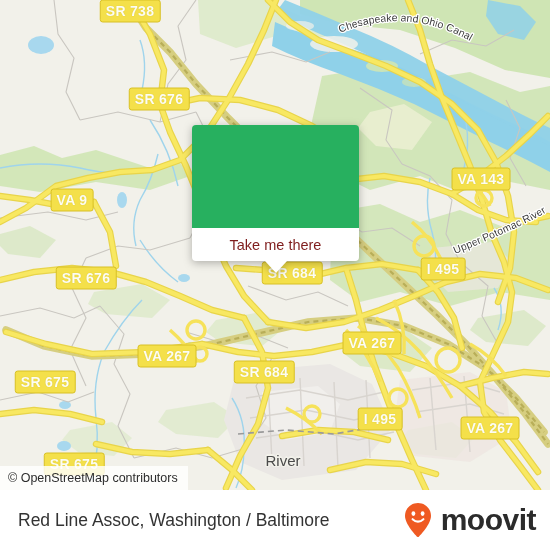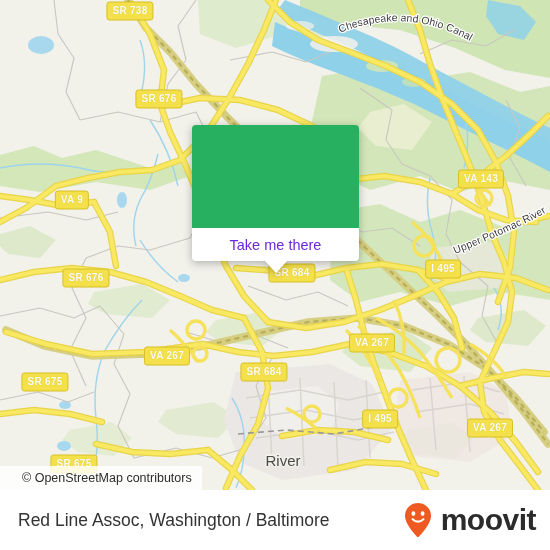"SR 738" .shield { font-size: 10px -> 14px }
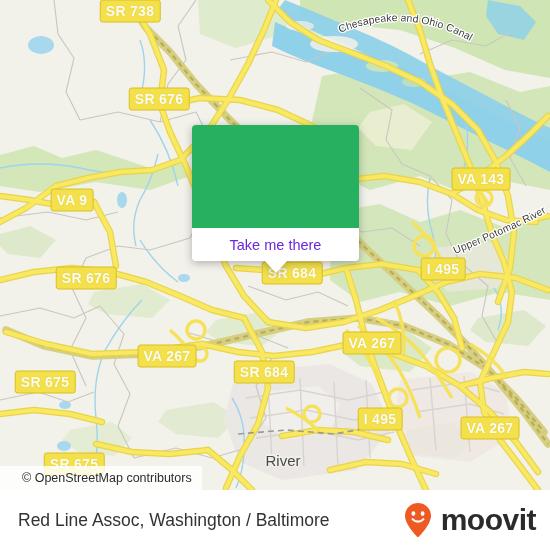"Take me there" #popup-action-label { color: #6d28d9 -> #7f1d1d }
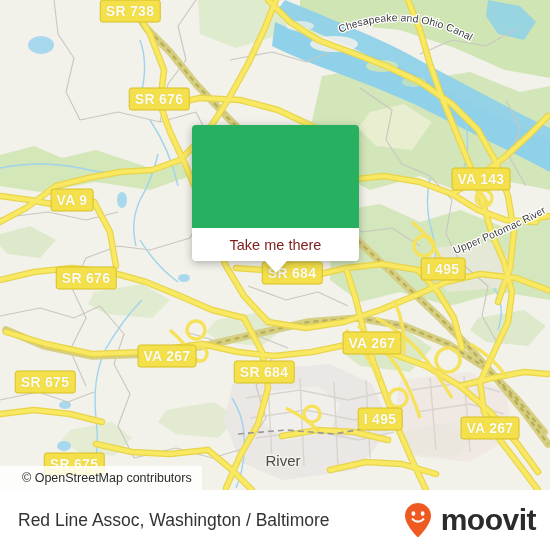"© OpenStreetMap contributors" #attribution { padding: 0 10px 0 22px -> 0 10px 0 8px }
